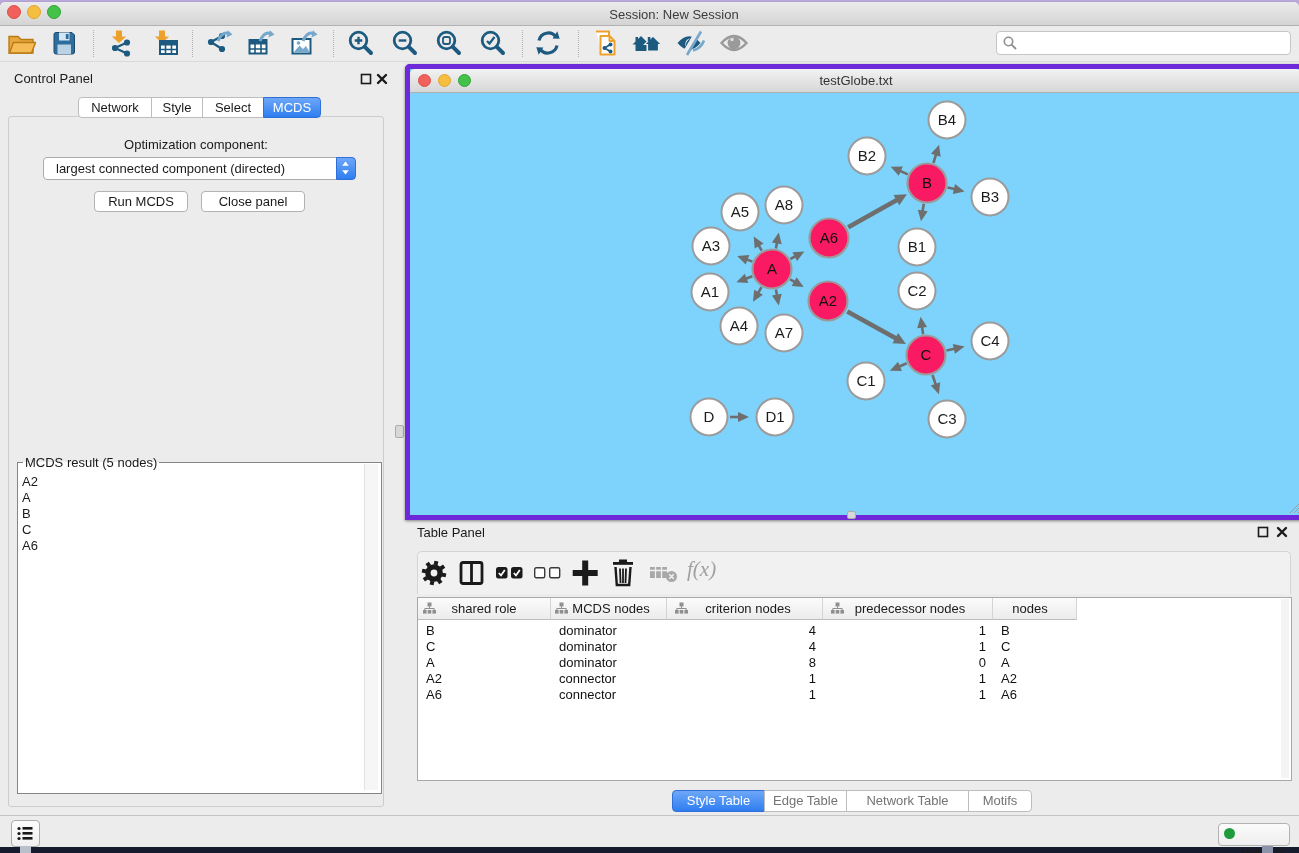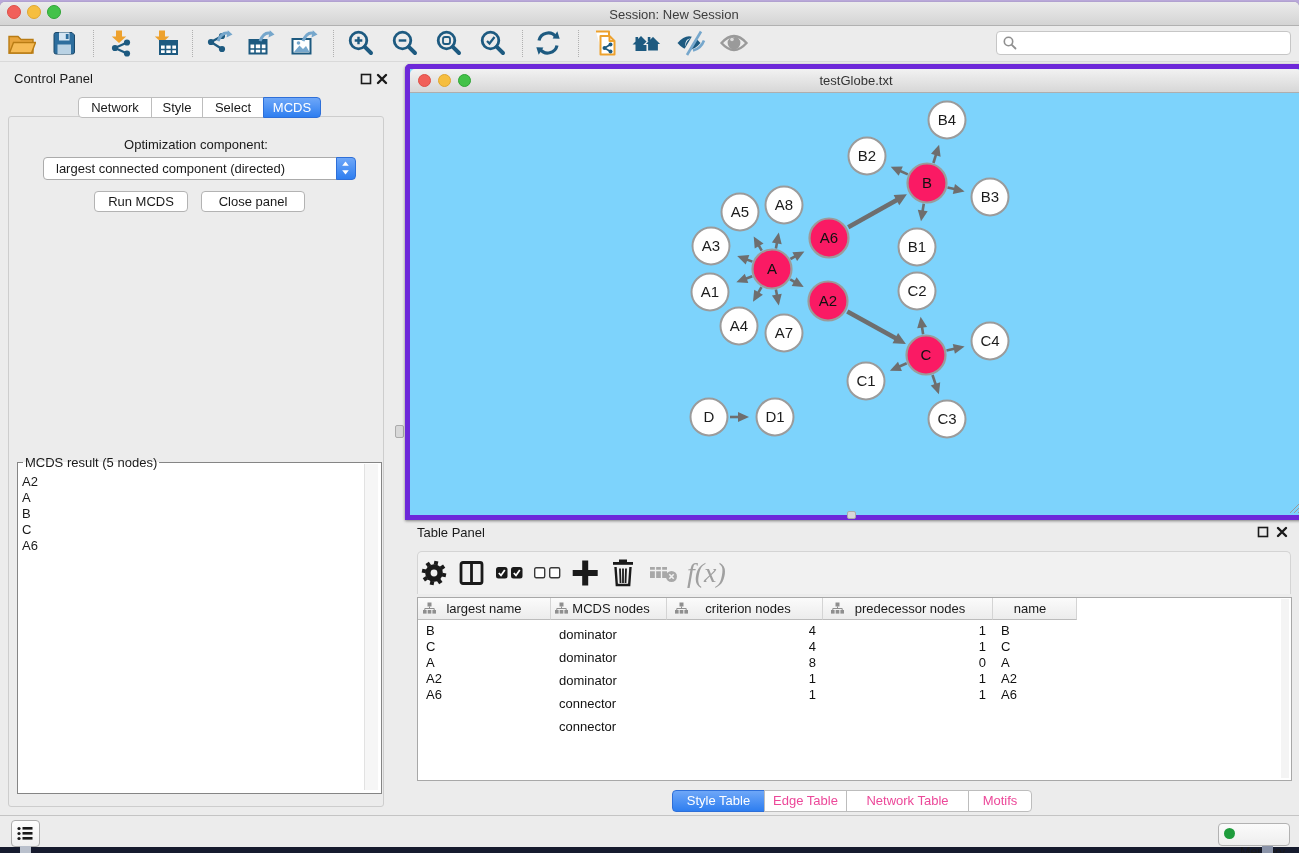"f(x)" div.abs { font-size: 28px -> 21px }
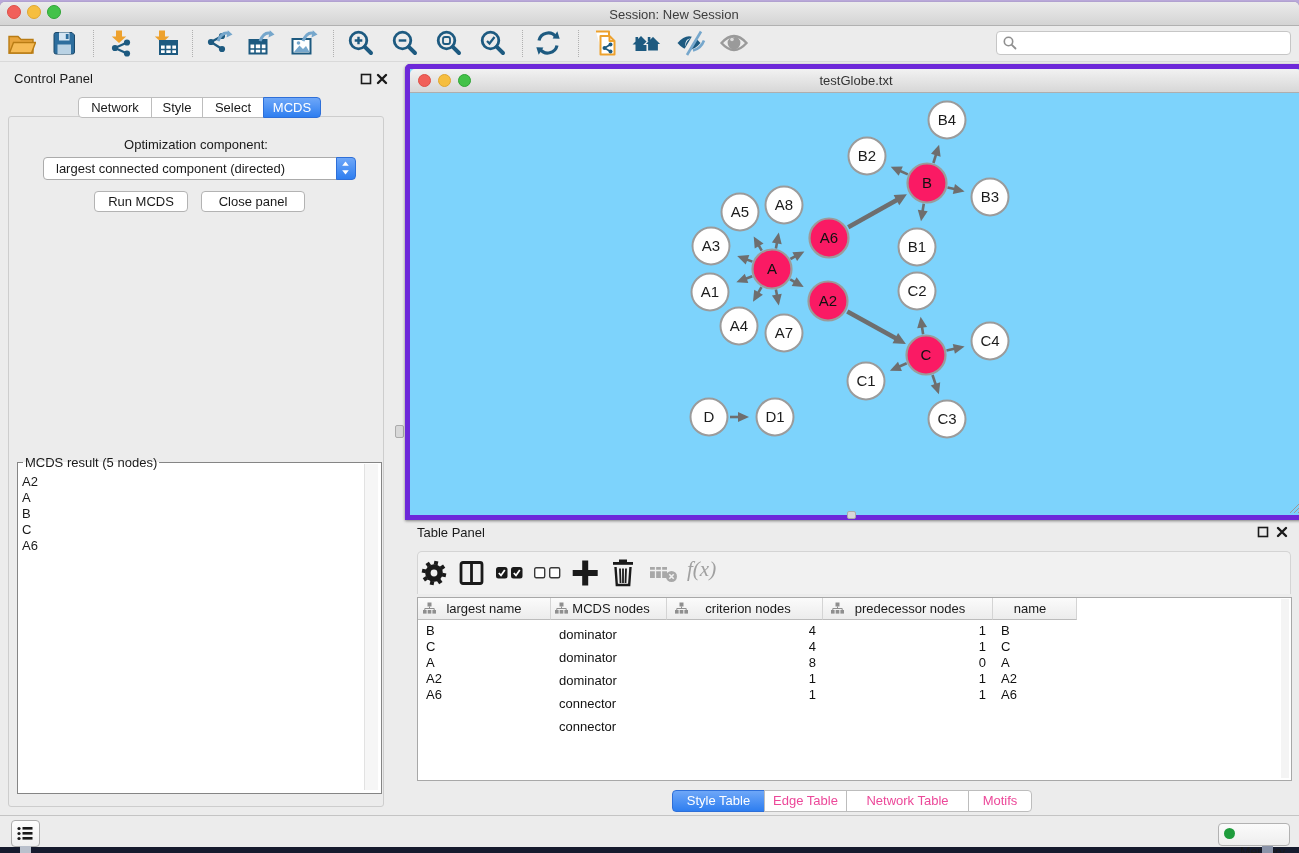"largest name" div.hlbl { text: largest name -> shared role }
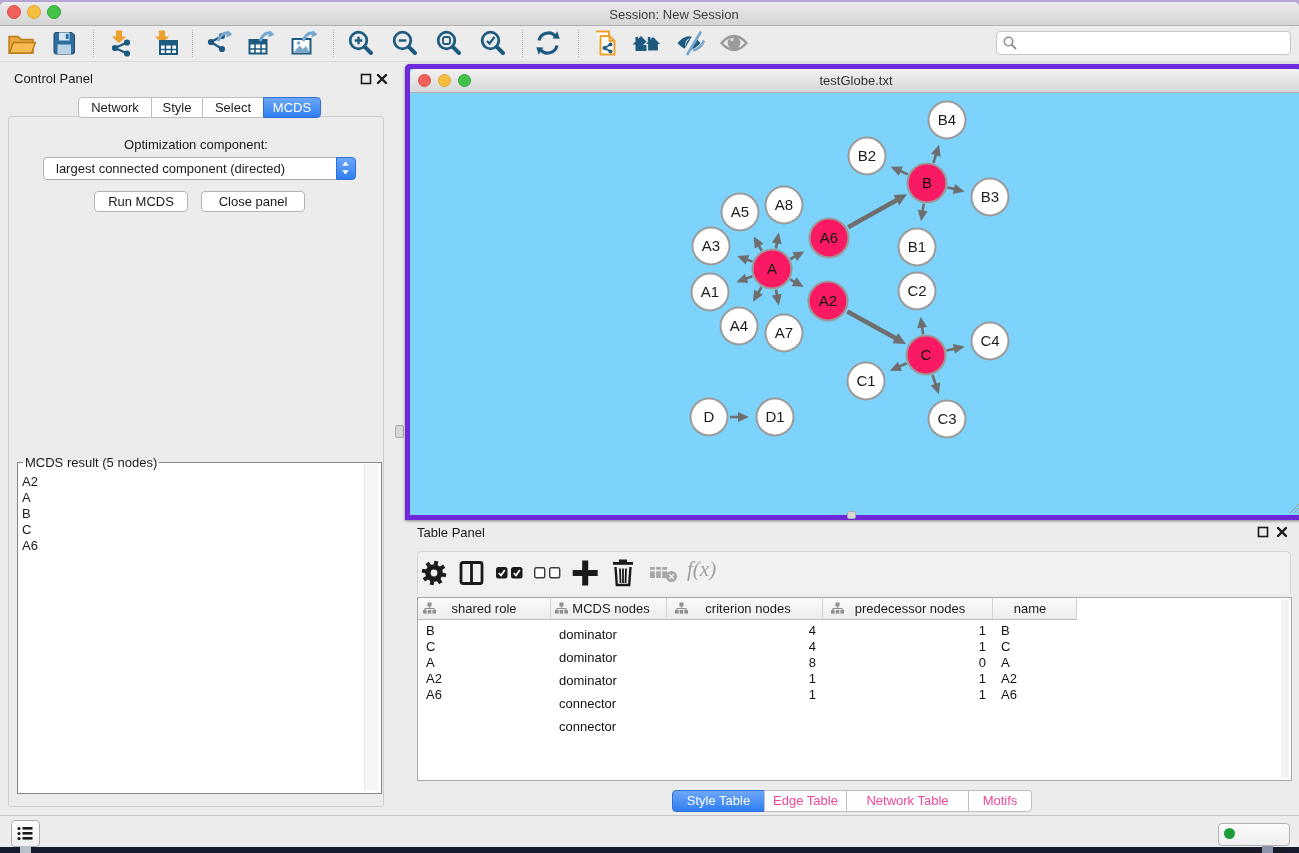"name" div.hlbl { text: name -> nodes }
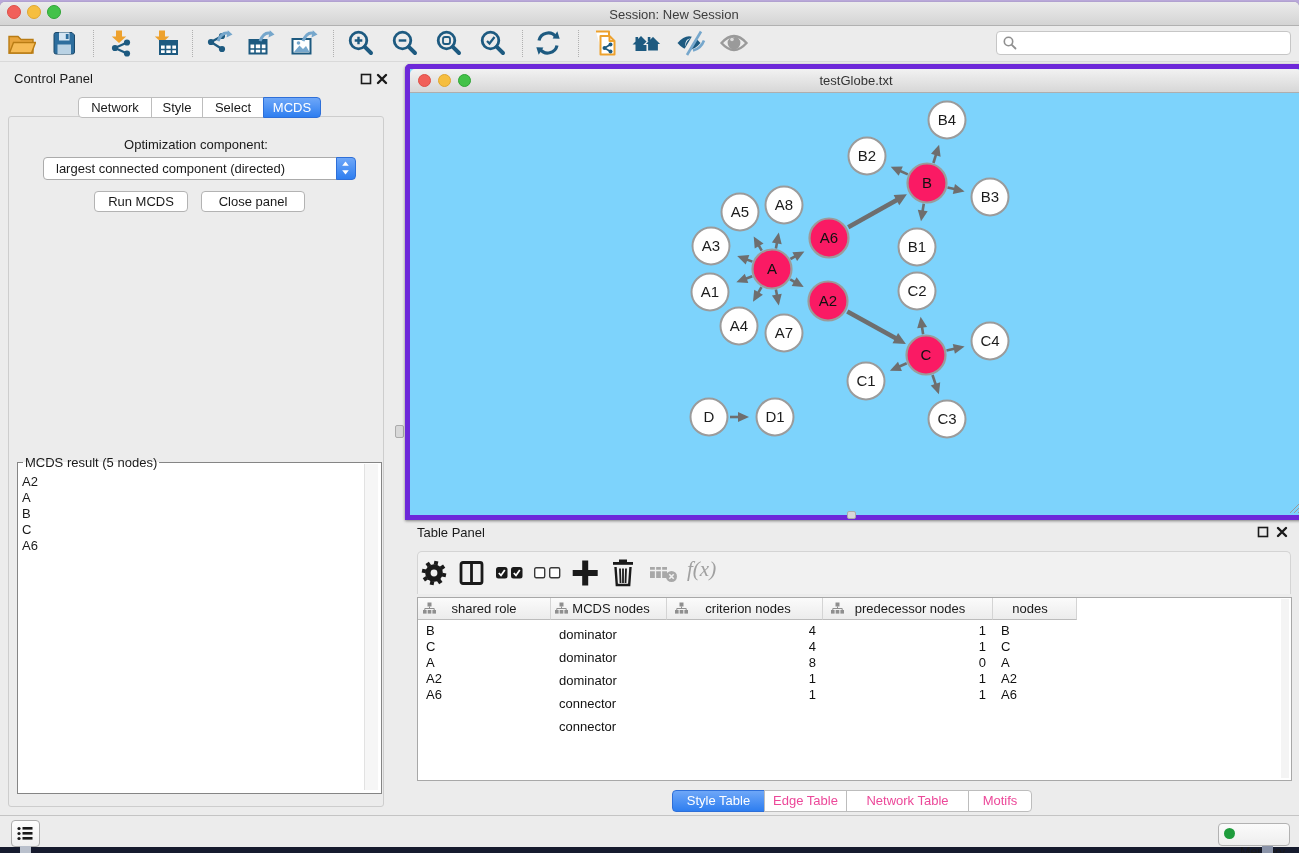"dominator" div.cell { line-height: 23px -> 16px }
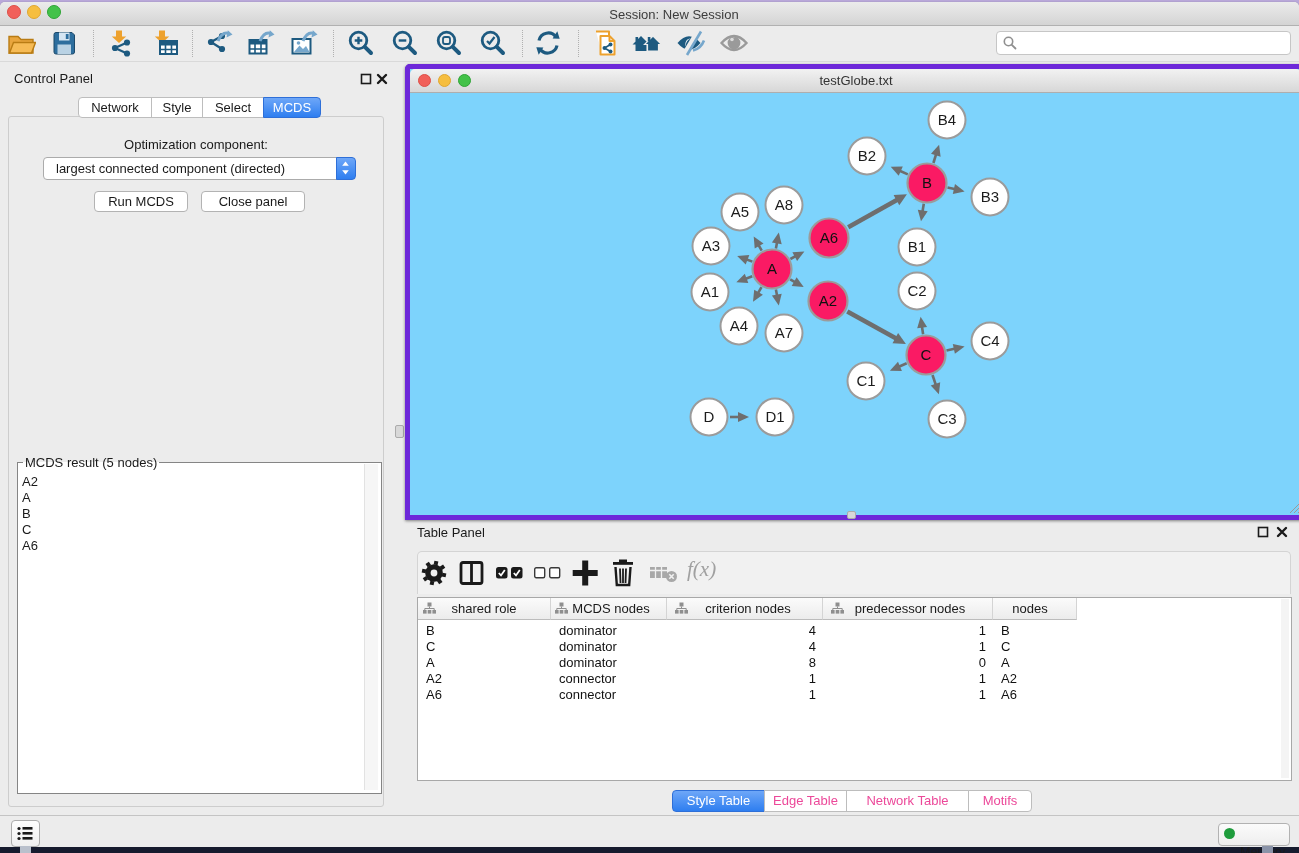"Edge Table" .btab { color: #ec4899 -> #737373 }
